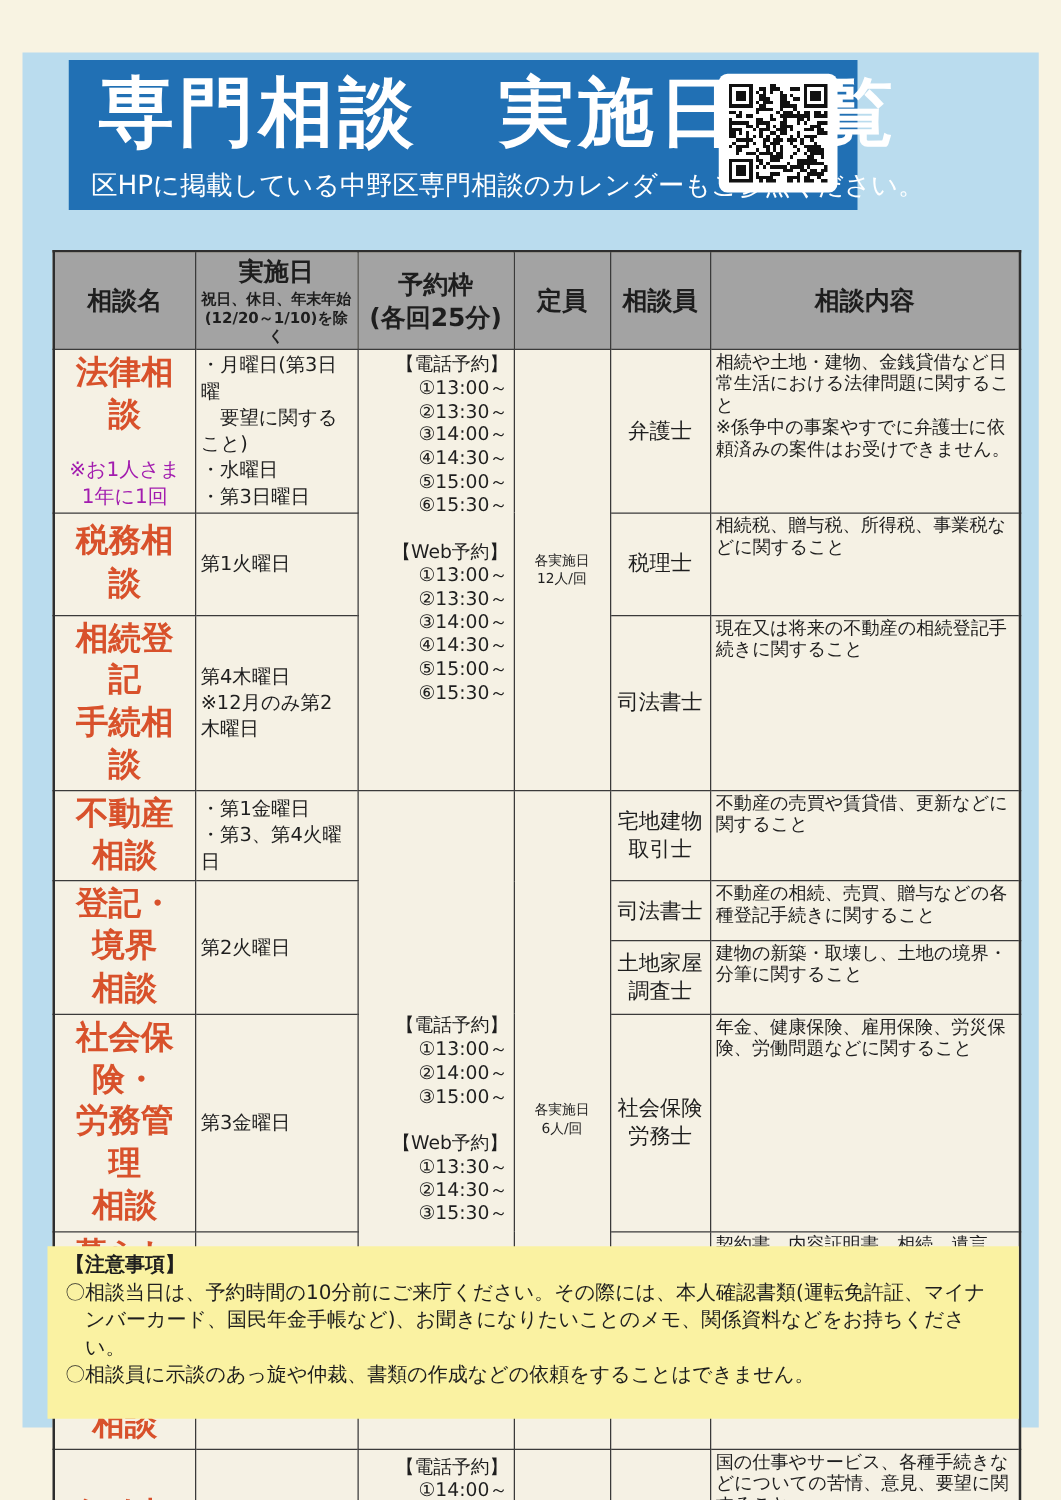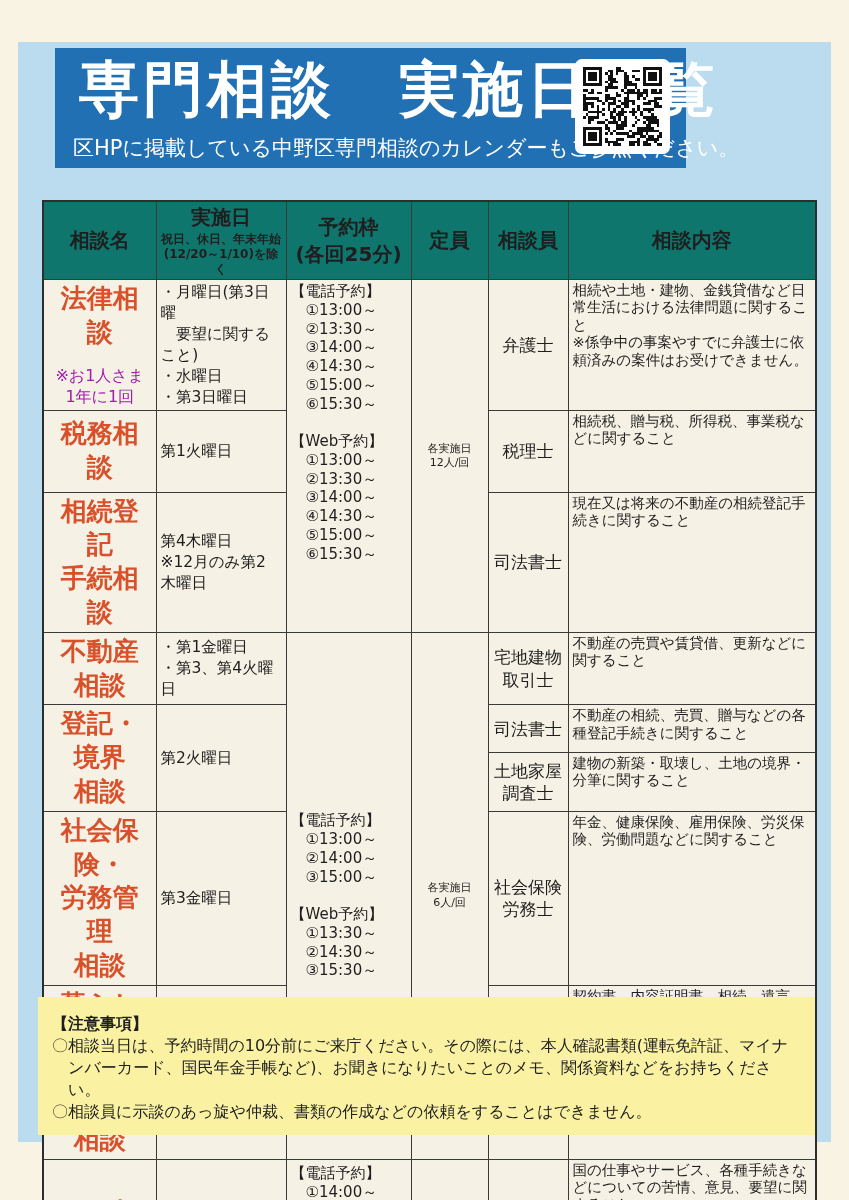"実施日" th { background: #0f766e -> #a3a3a3 }
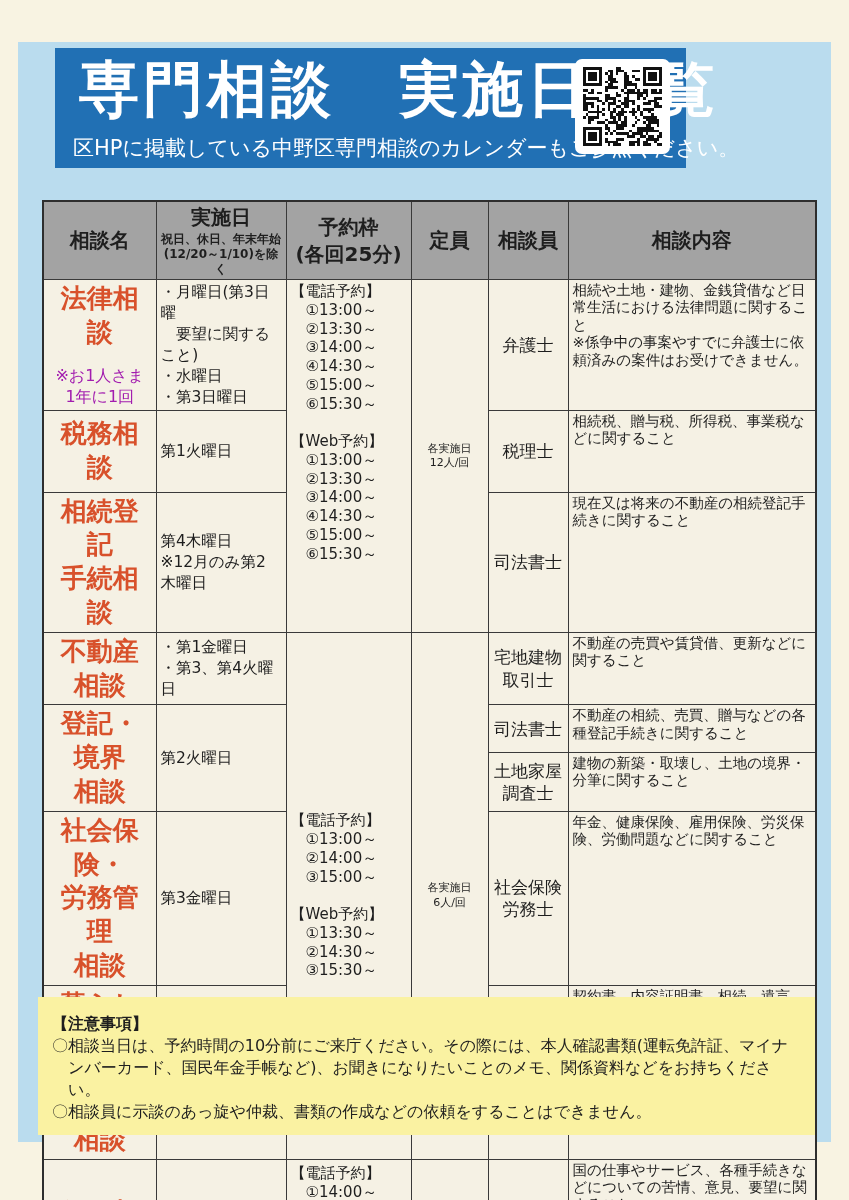"【電話予約】" .slots { text-align: left -> right }
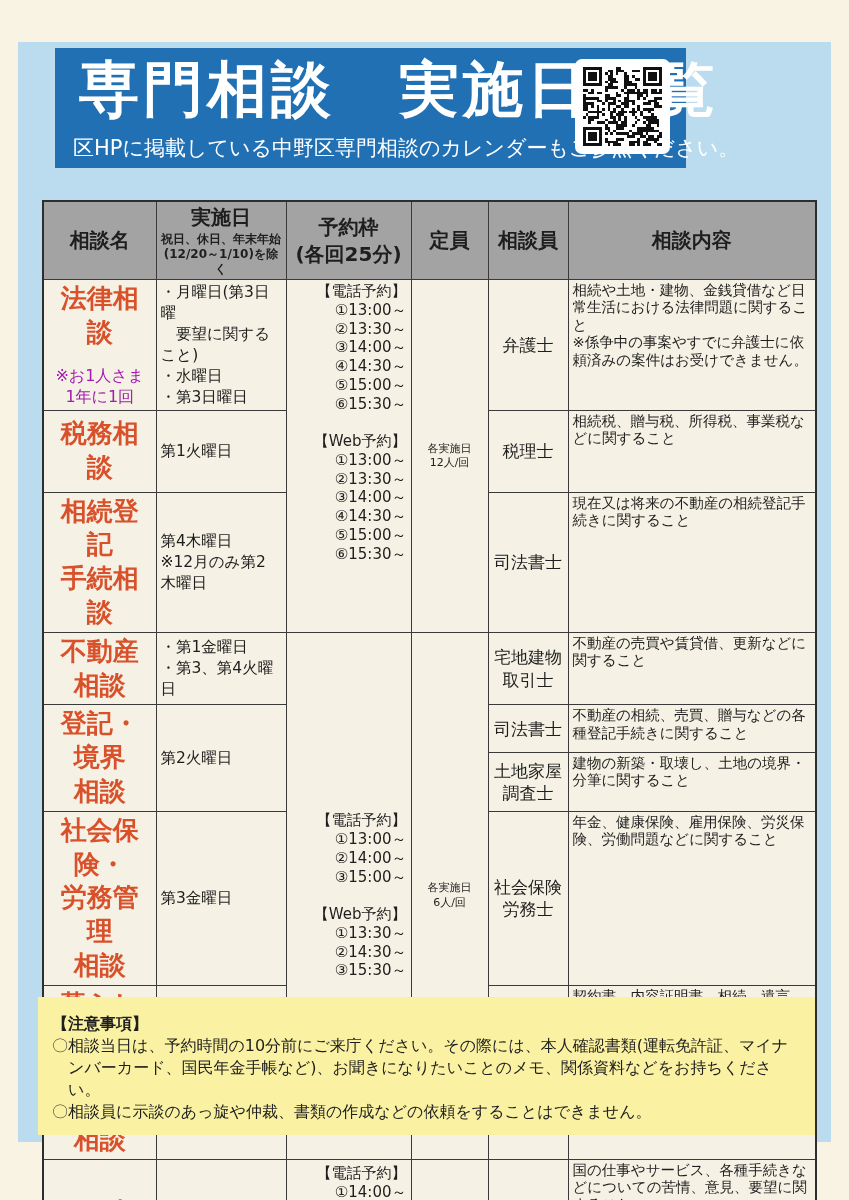"【注意事項】" .notes-box { padding: 16px 14px -> 4px 14px }
